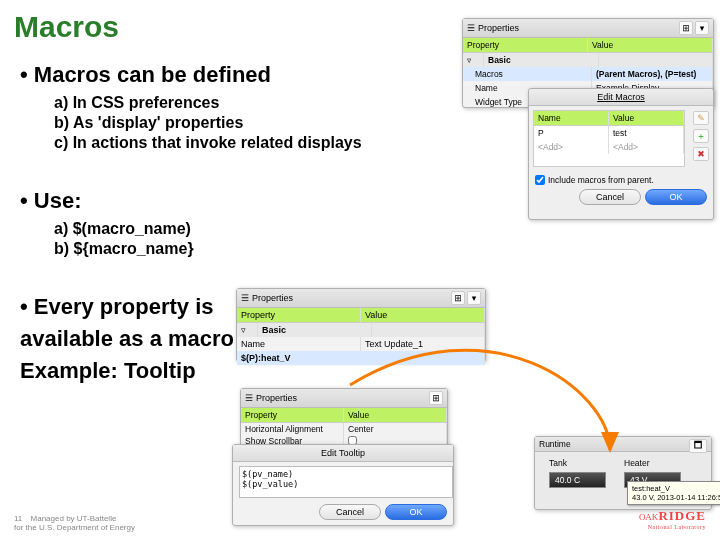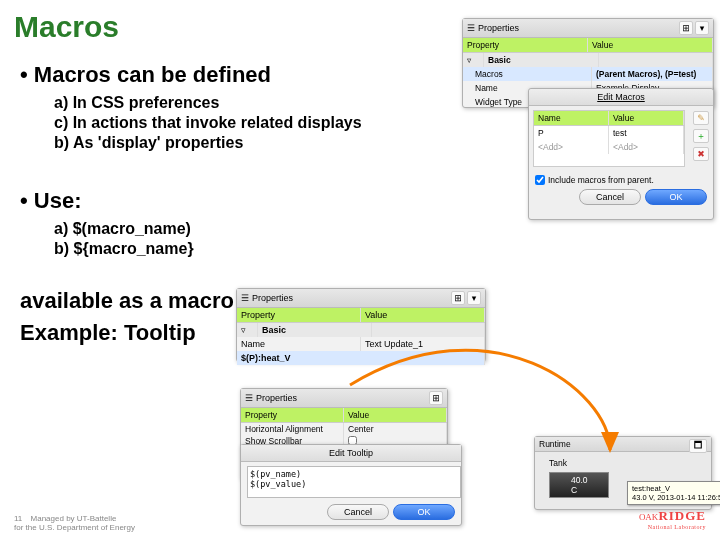"c) In actions that invoke" div.b2 { order: before "b) As 'display' properties" -> after "b) As 'display' properties" }
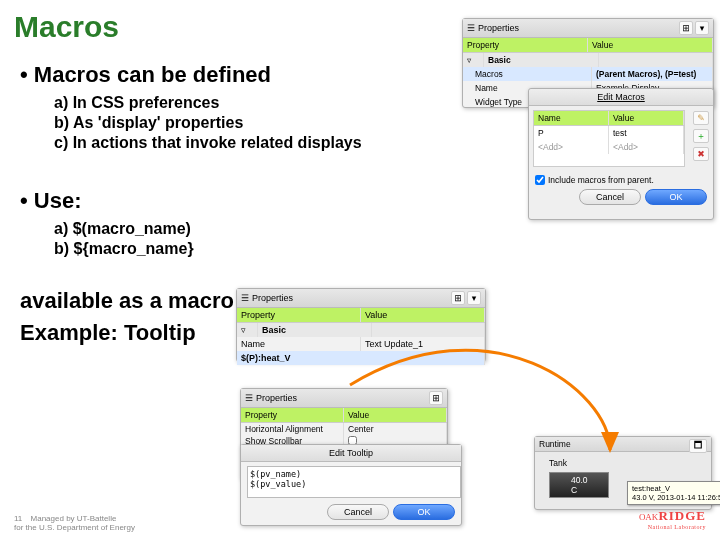"• Every property is" div.b1 { html: none -> <div>• Every property is</div> }
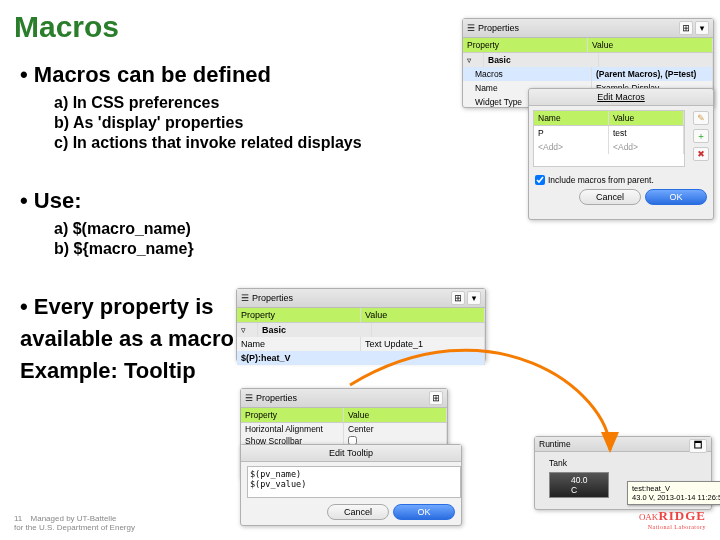"Edit Tooltip" #edit-tooltip { left: 240px -> 232px }
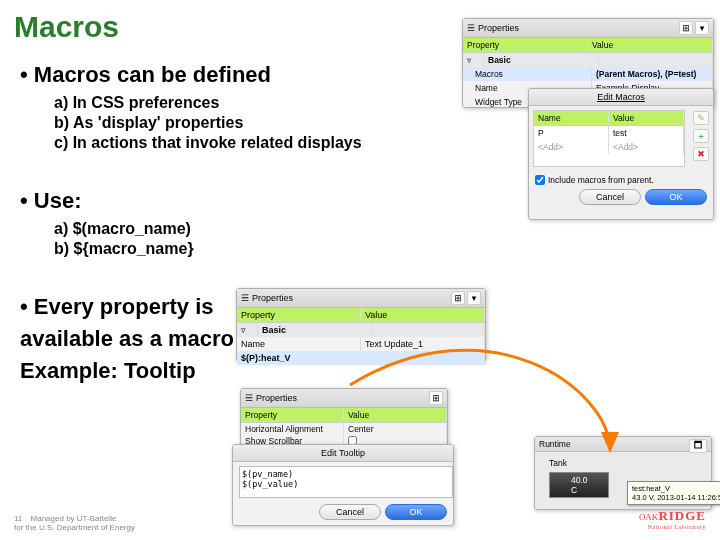"Heater" div.tank { html: none -> <div> <div>Heater</div> <div>43 V</div> </div> }
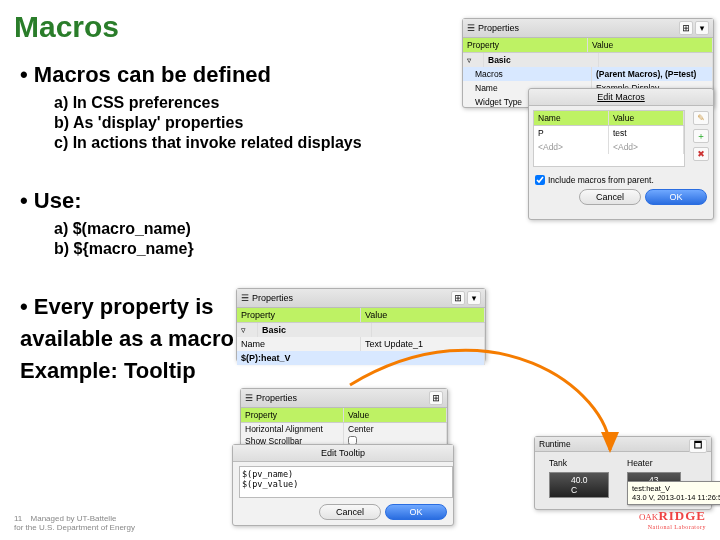"40.0 C" #runtime .valbox { padding: 2px 21px -> 2px 5px }
